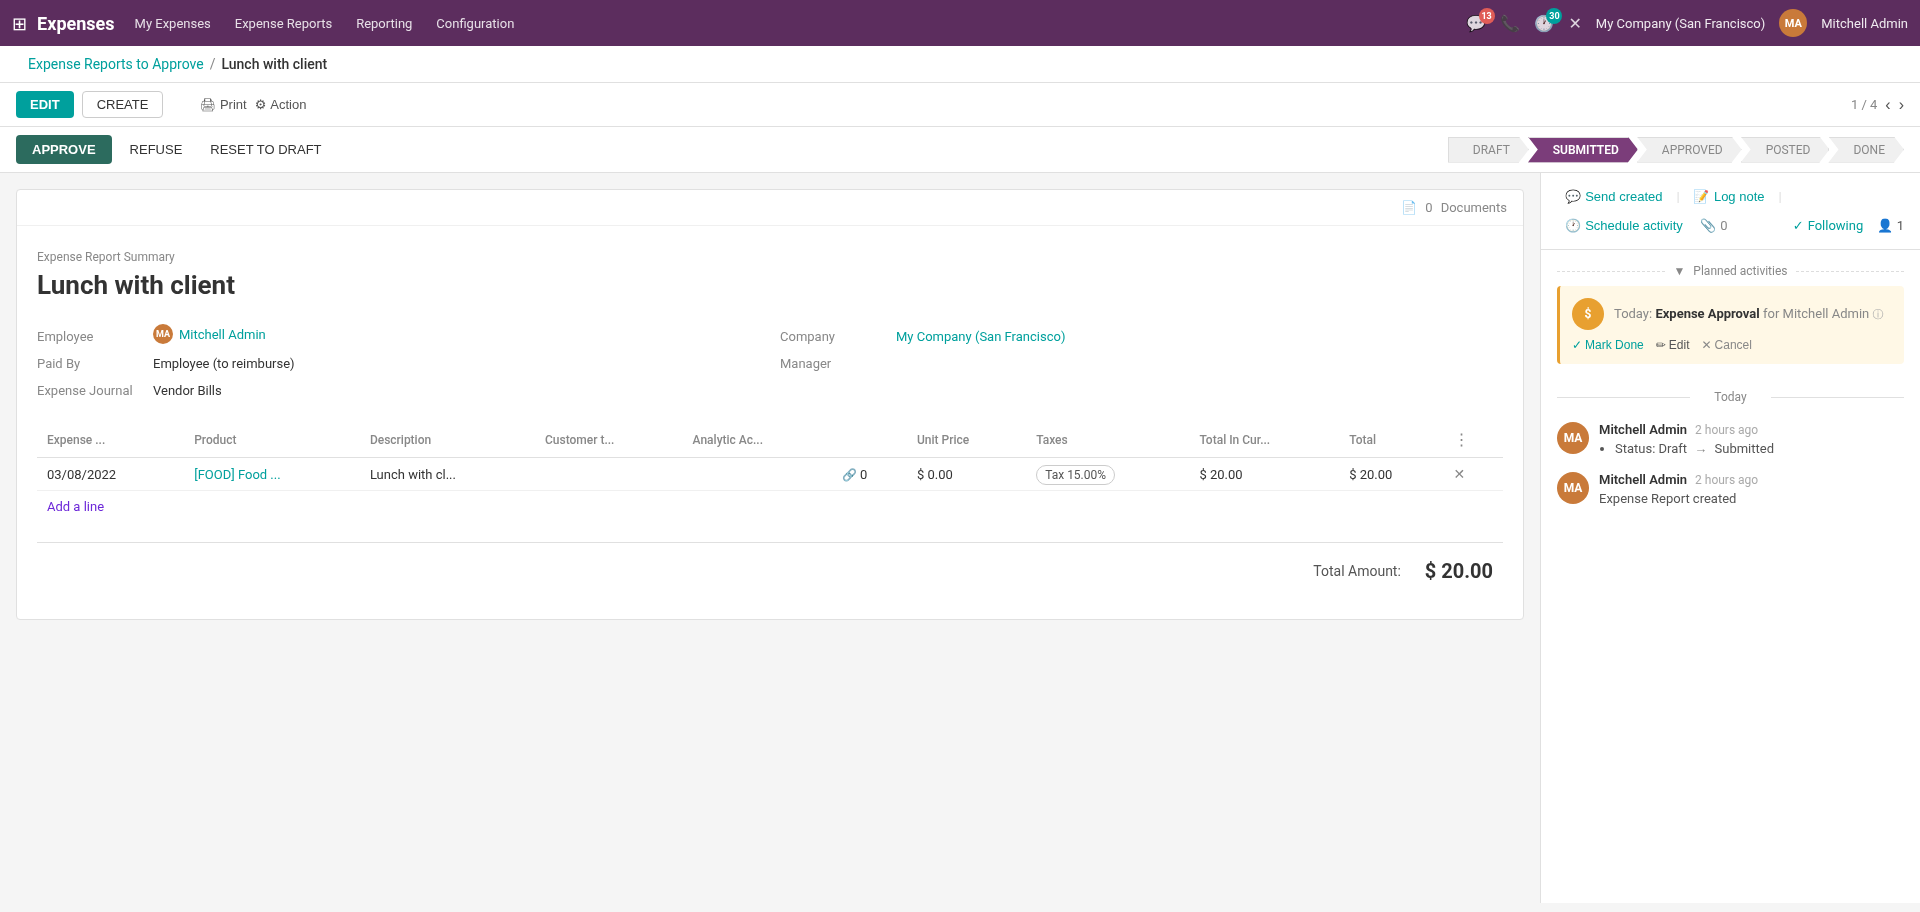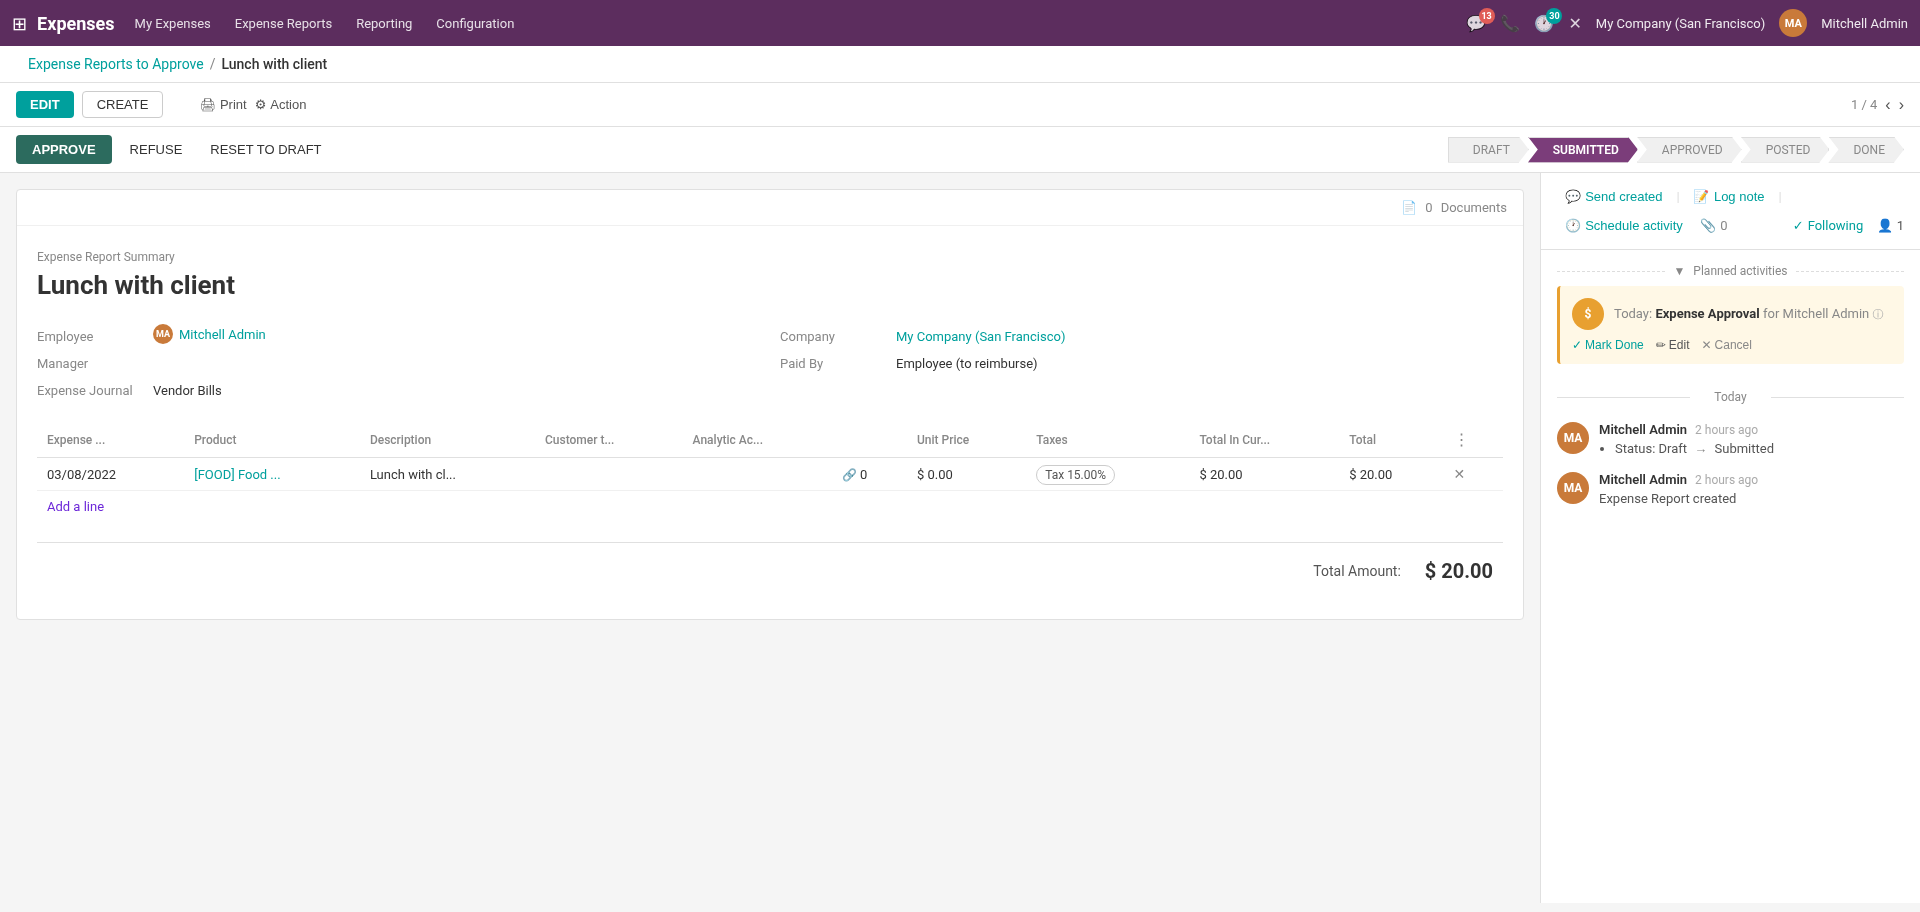"Manager" div.field-row { order: before "Paid By" -> after "Paid By" }
